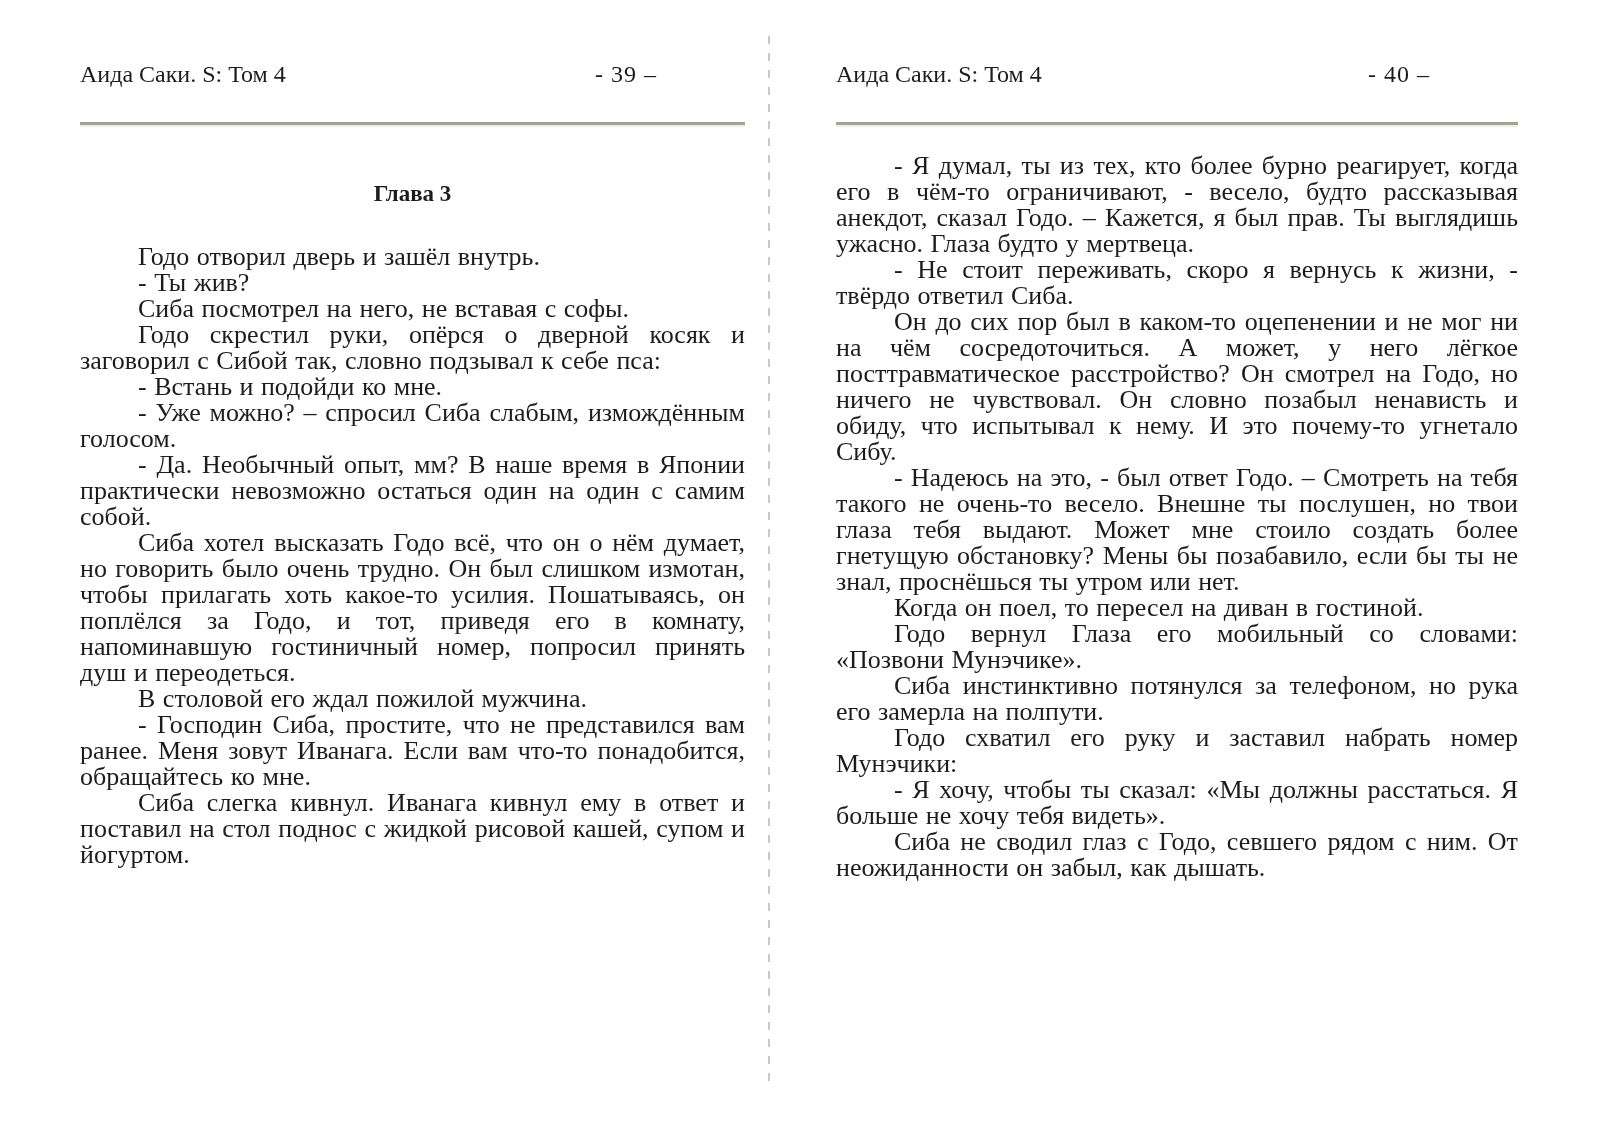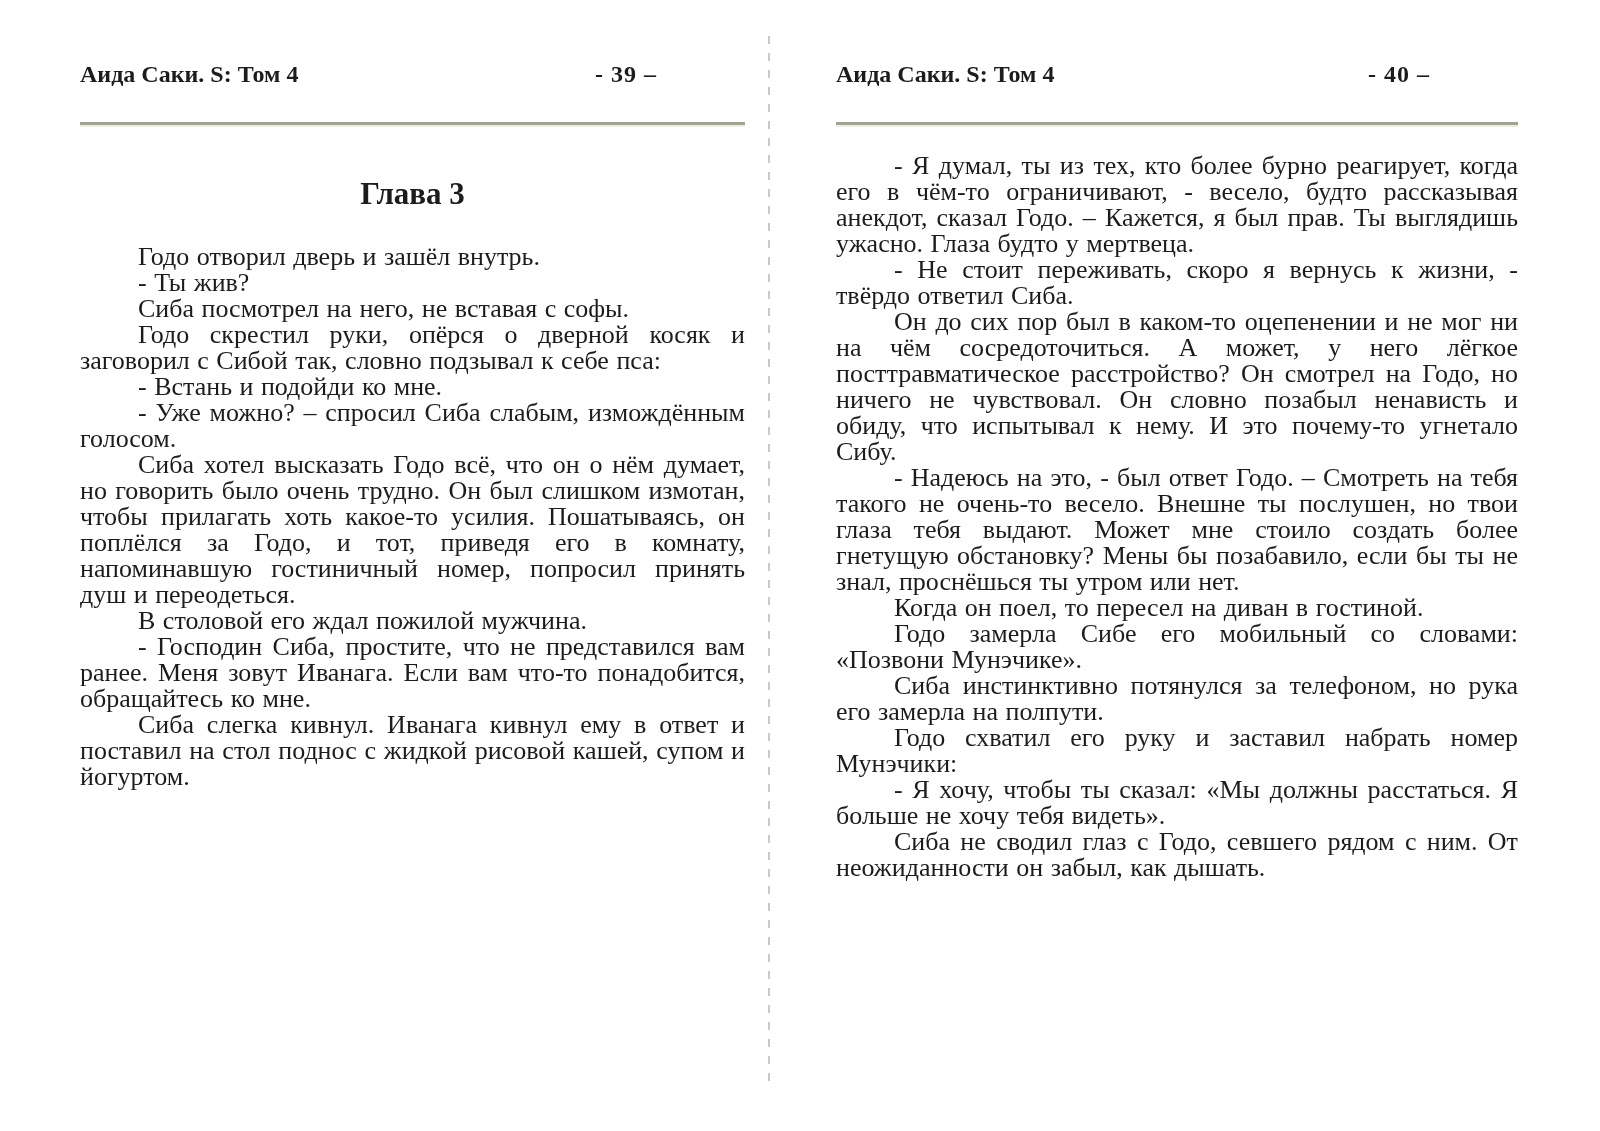"Аида Саки. S: Том 4" .page-header { font-weight: bold -> none }
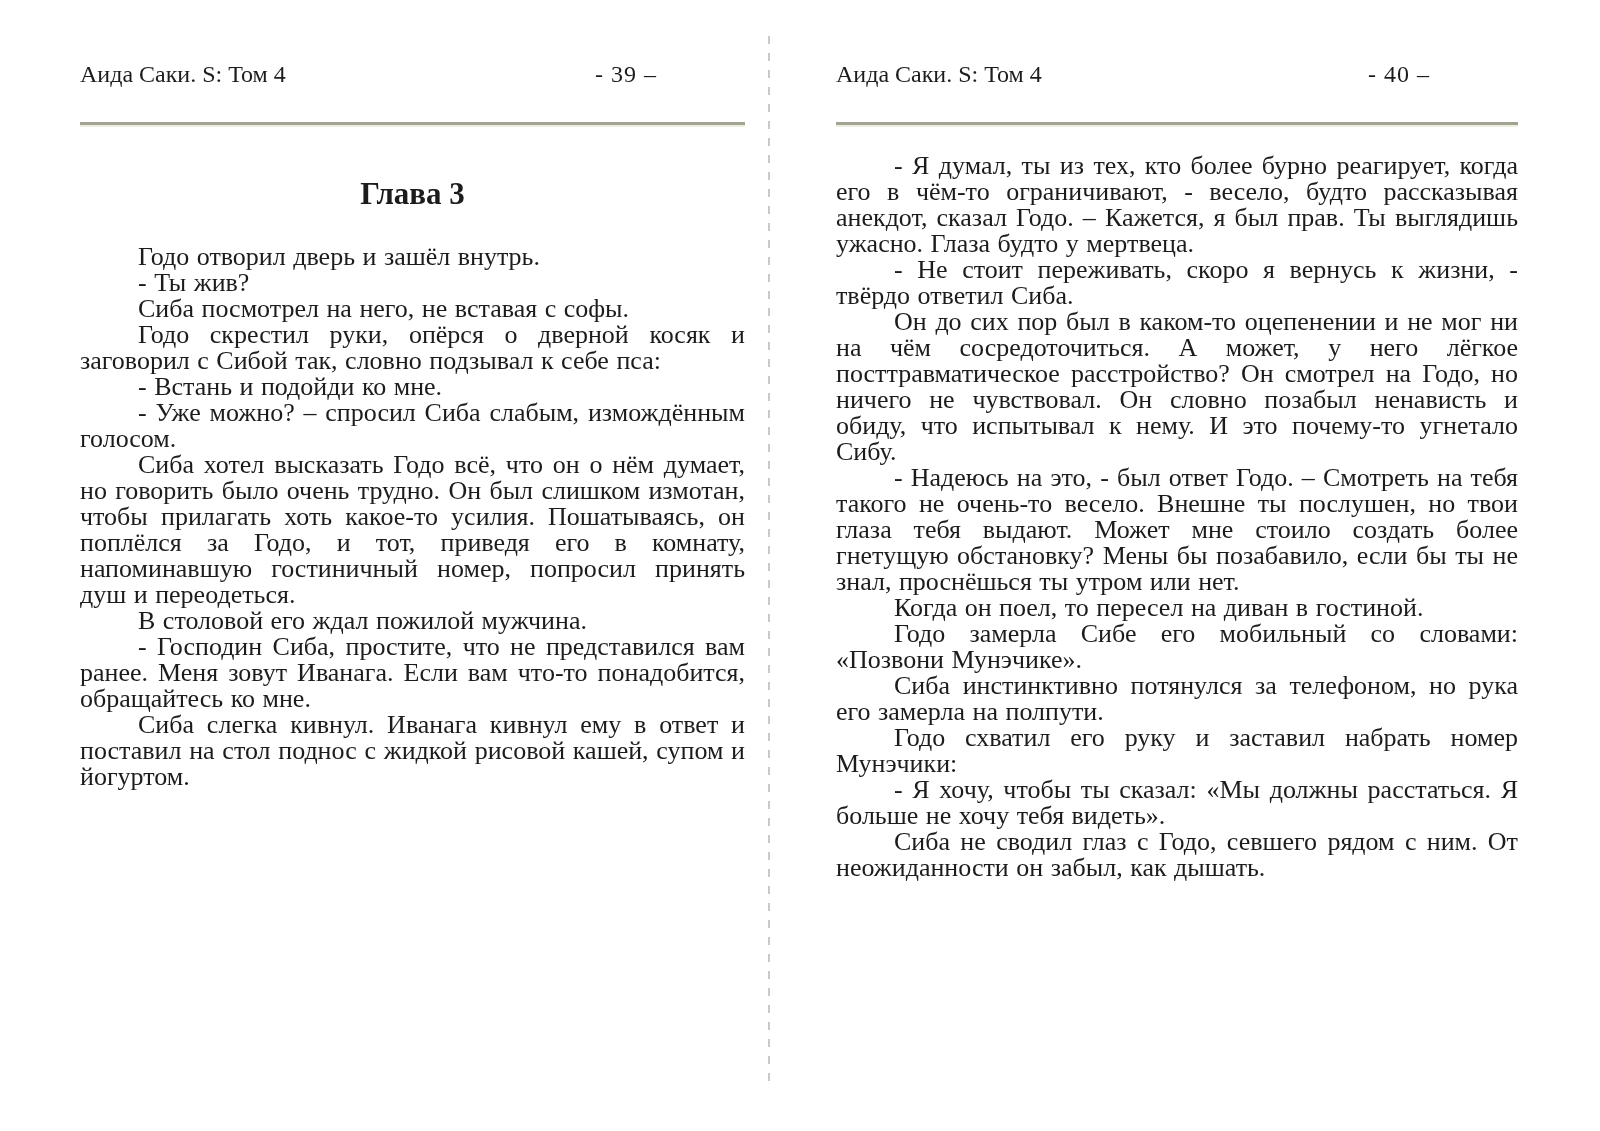"Глава 3" .chapter-title { font-size: 31px -> 23px }
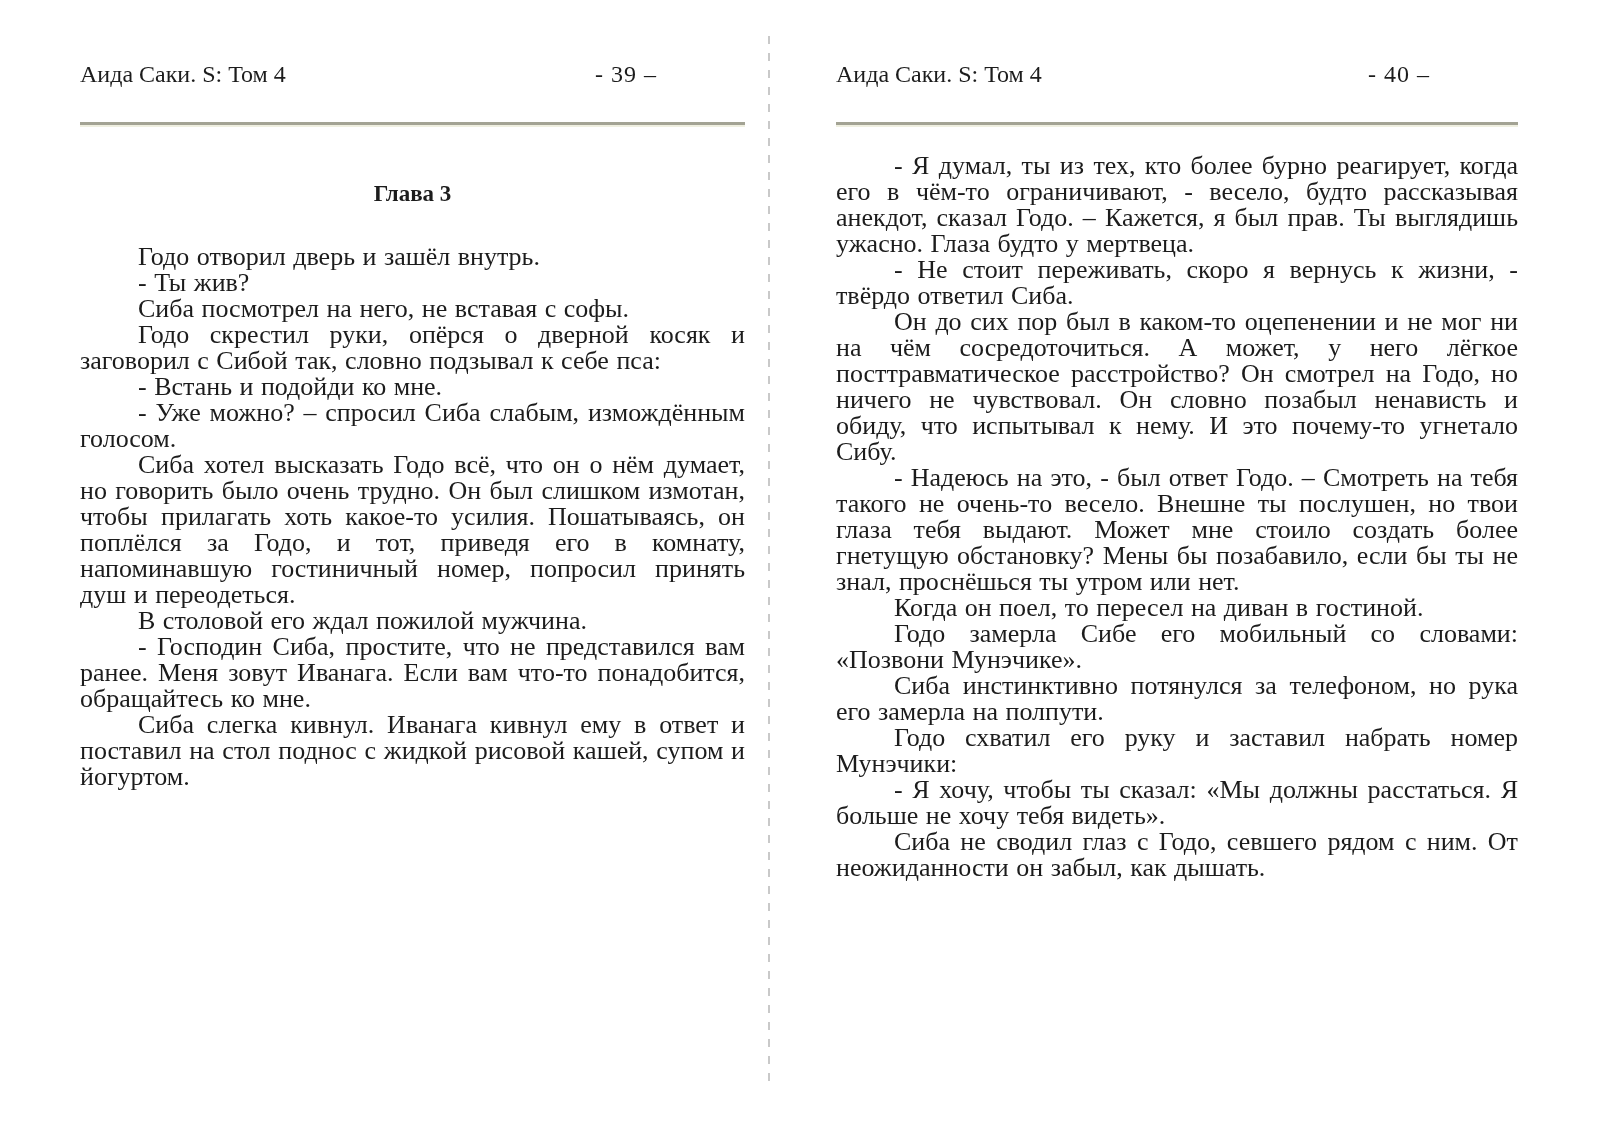"- Да. Необычный опыт, мм?" p { html: none -> <p>- Да. Необычный опыт, мм? В наше время в Японии практически невозможно остаться один на один с самим собой.</p> }
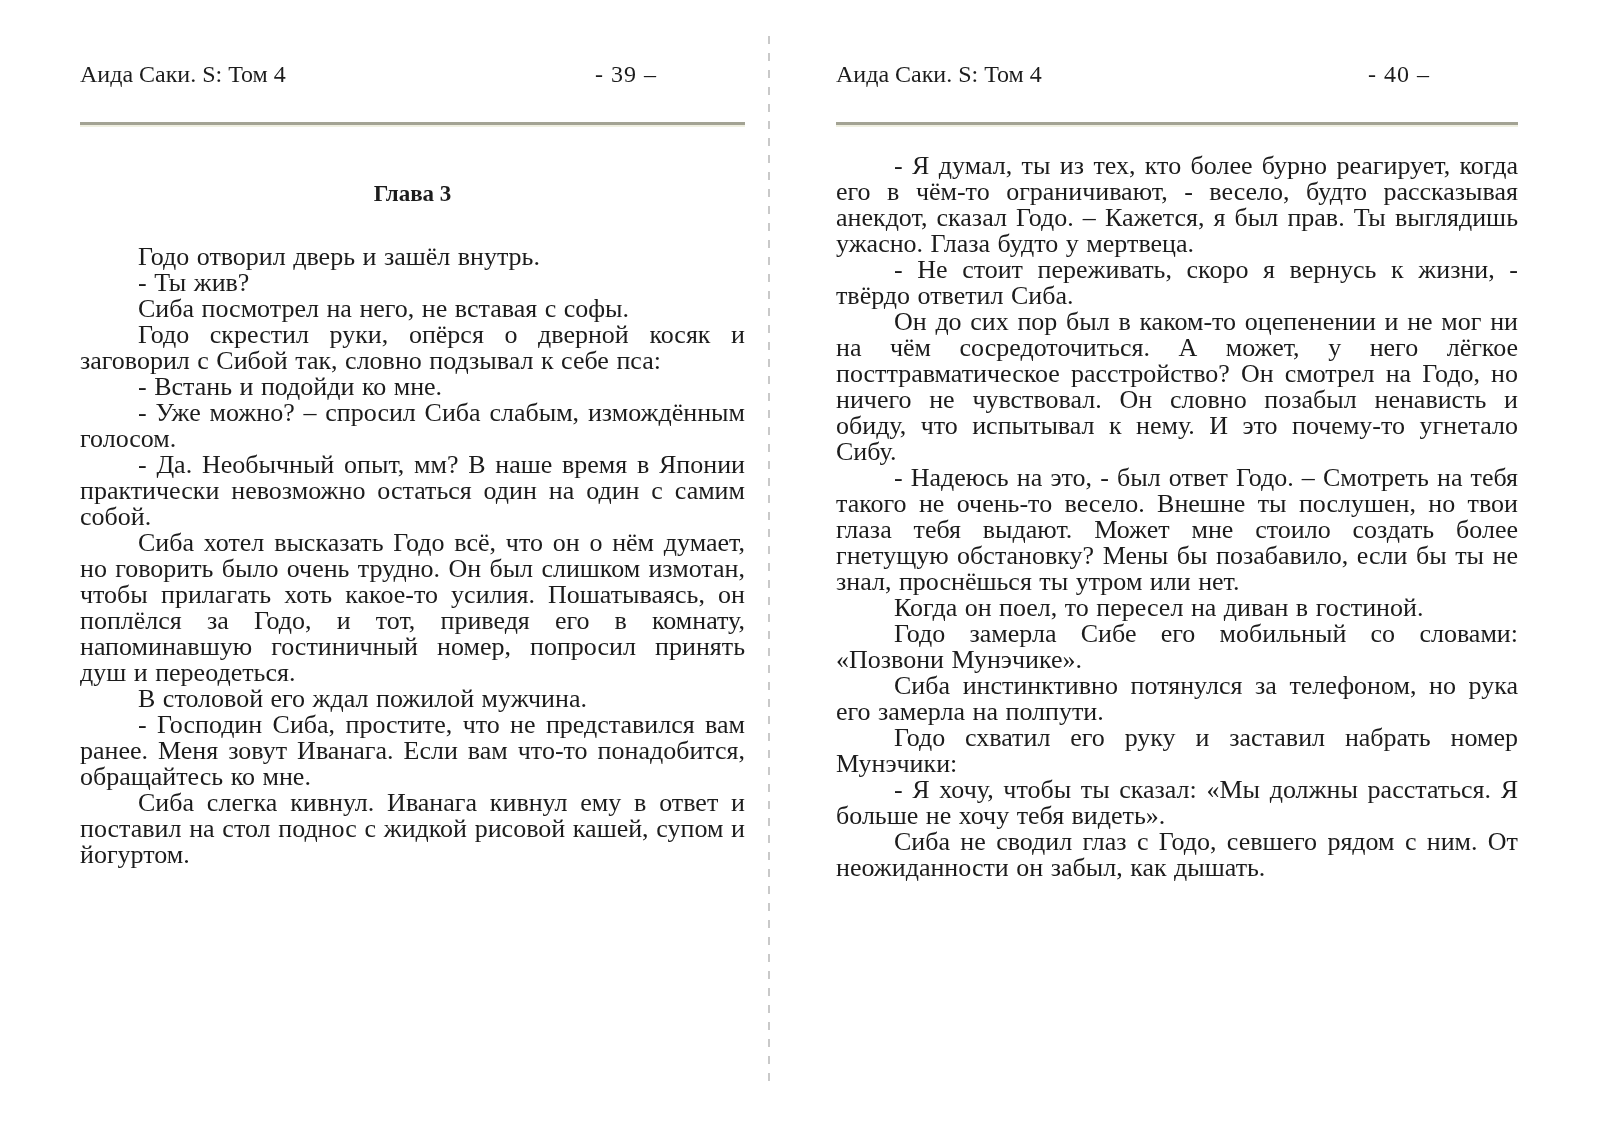"Годо замерла Сибе его мобильный" p { text: замерла Сибе -> вернул Глаза }
